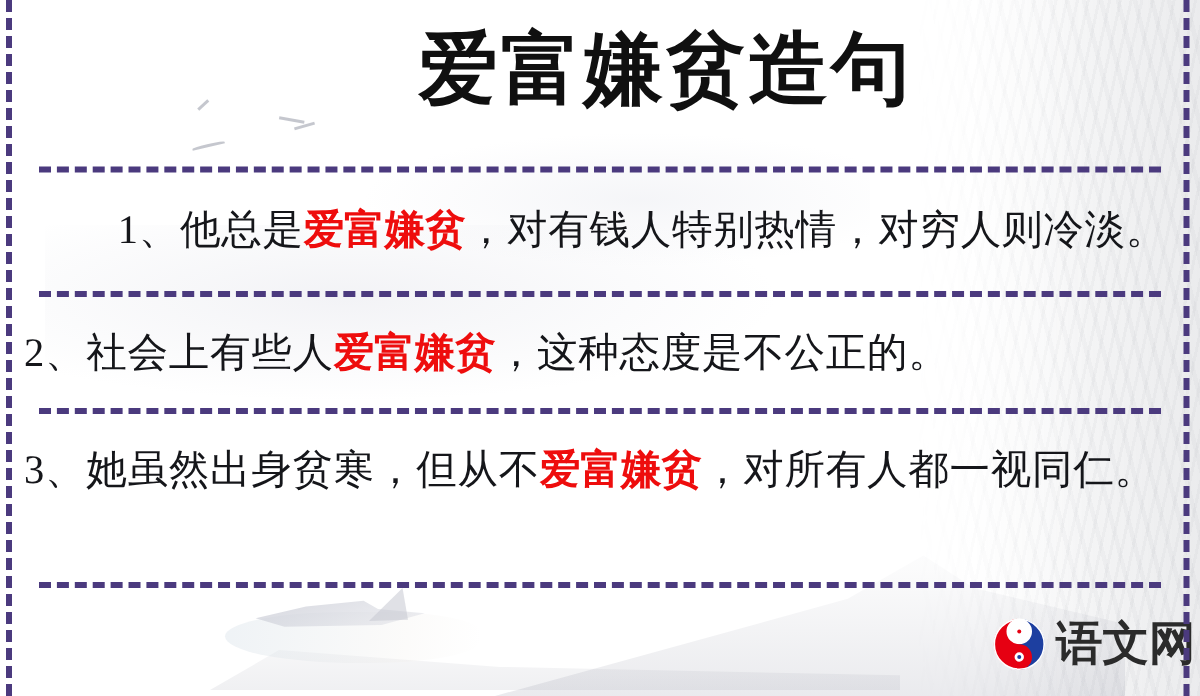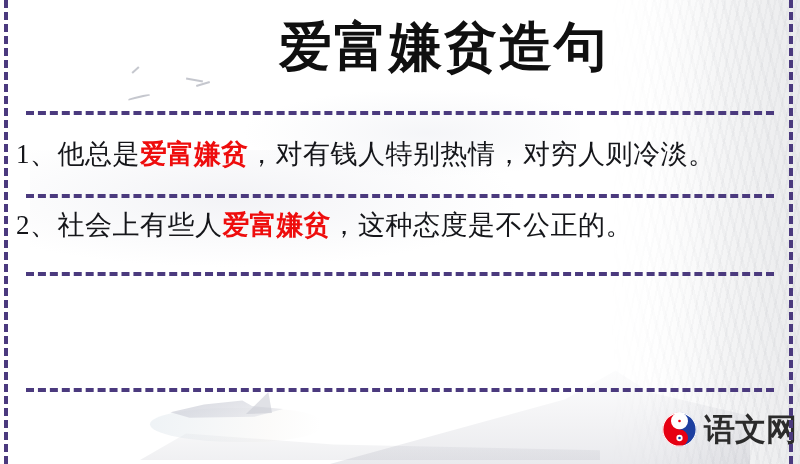"1、他总是爱富嫌贫，对有钱人特别热情，对穷人则冷淡。" .sentence.s1 { text-align: none -> right }
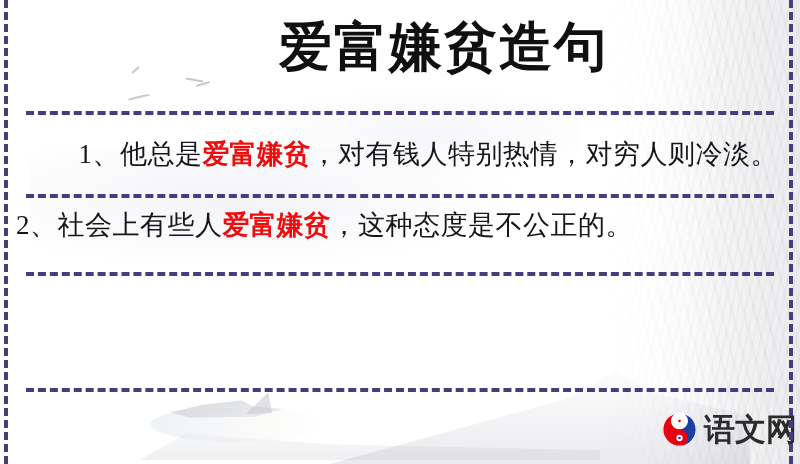"2、社会上有些人爱富嫌贫，这种态度是不公正的。" .sentence.s2 { top: 202px -> 213px }
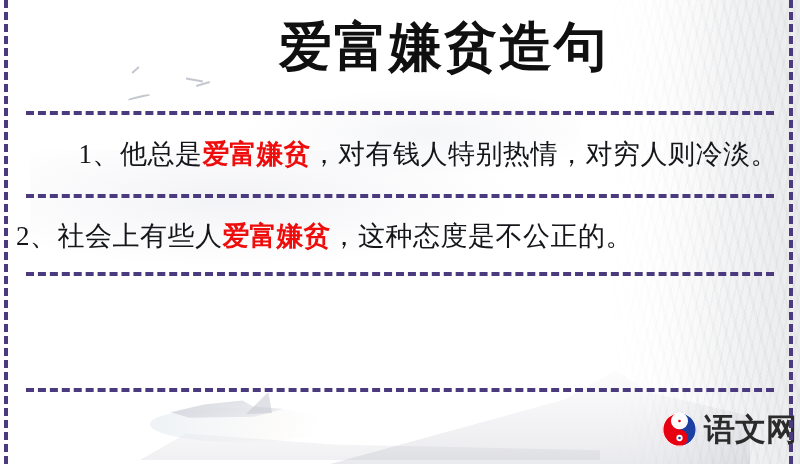"3、她虽然出身贫寒，但从不爱富嫌贫，对所有人都一视同仁。" div.sentence { html: none -> <div> <span>3、</span><span>她虽然出身贫寒，但从不</span><span>爱富嫌贫</span><span>，对所有人都一视同仁。</span> </div> }
